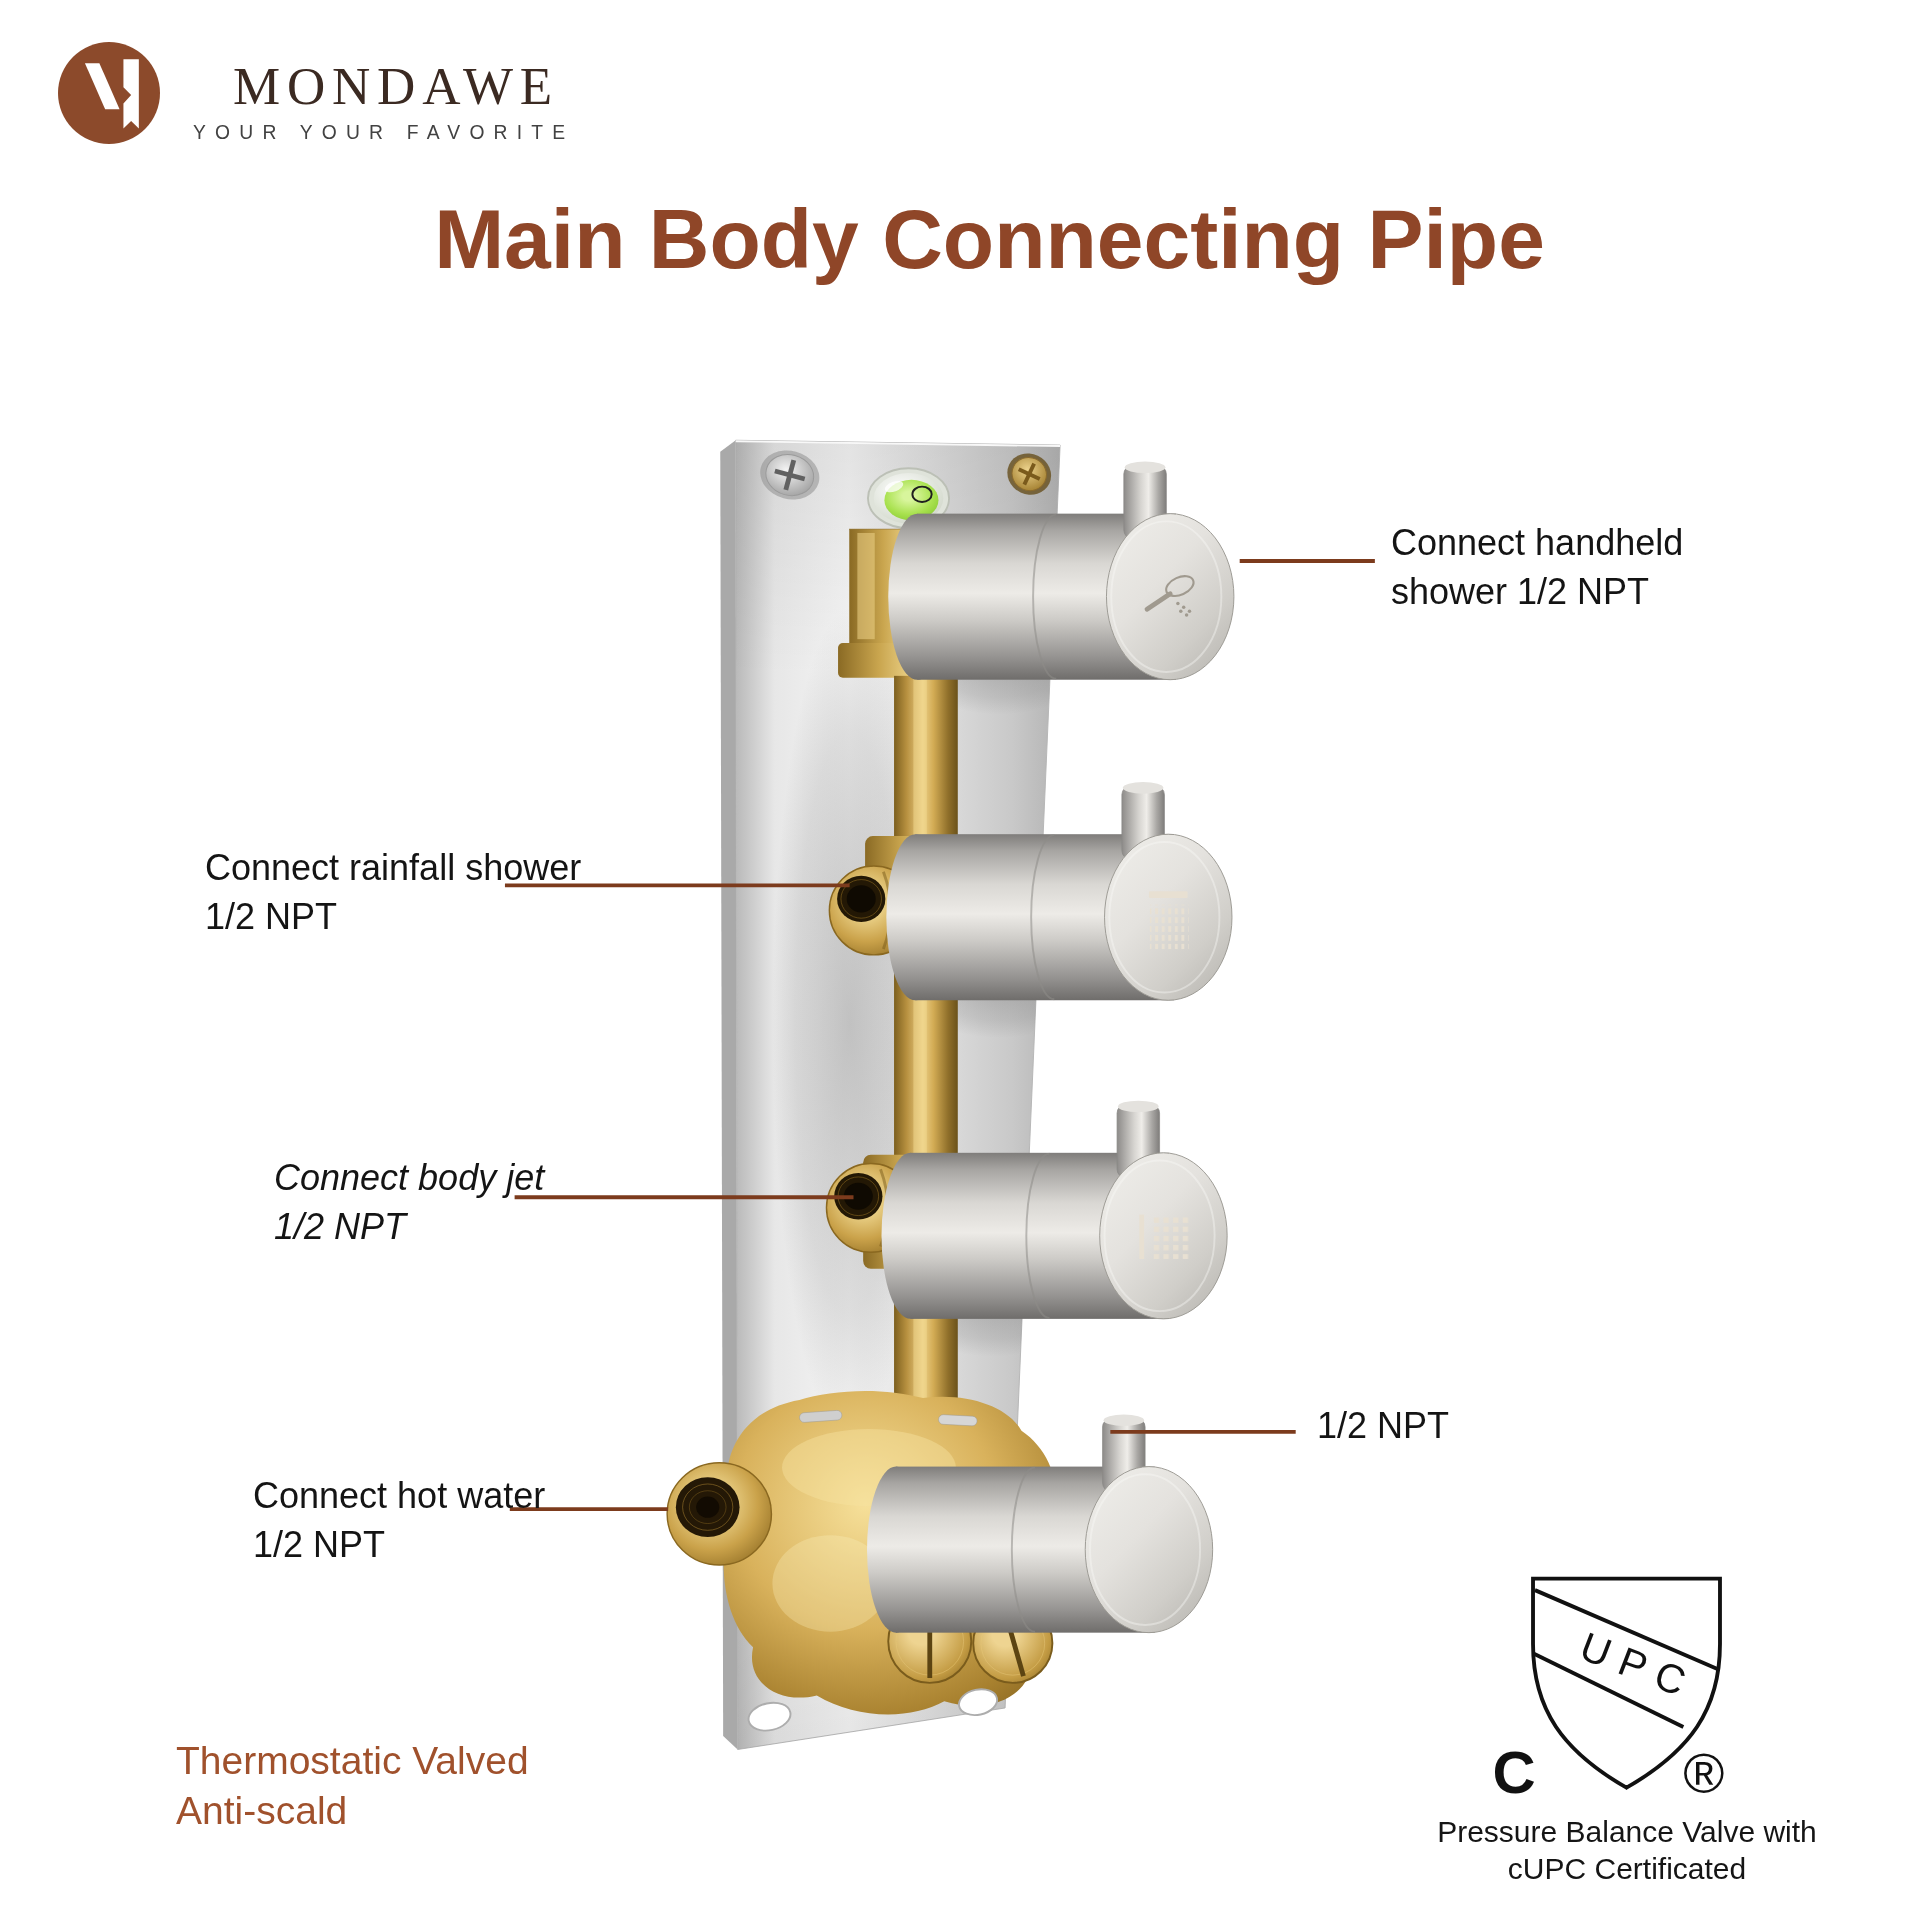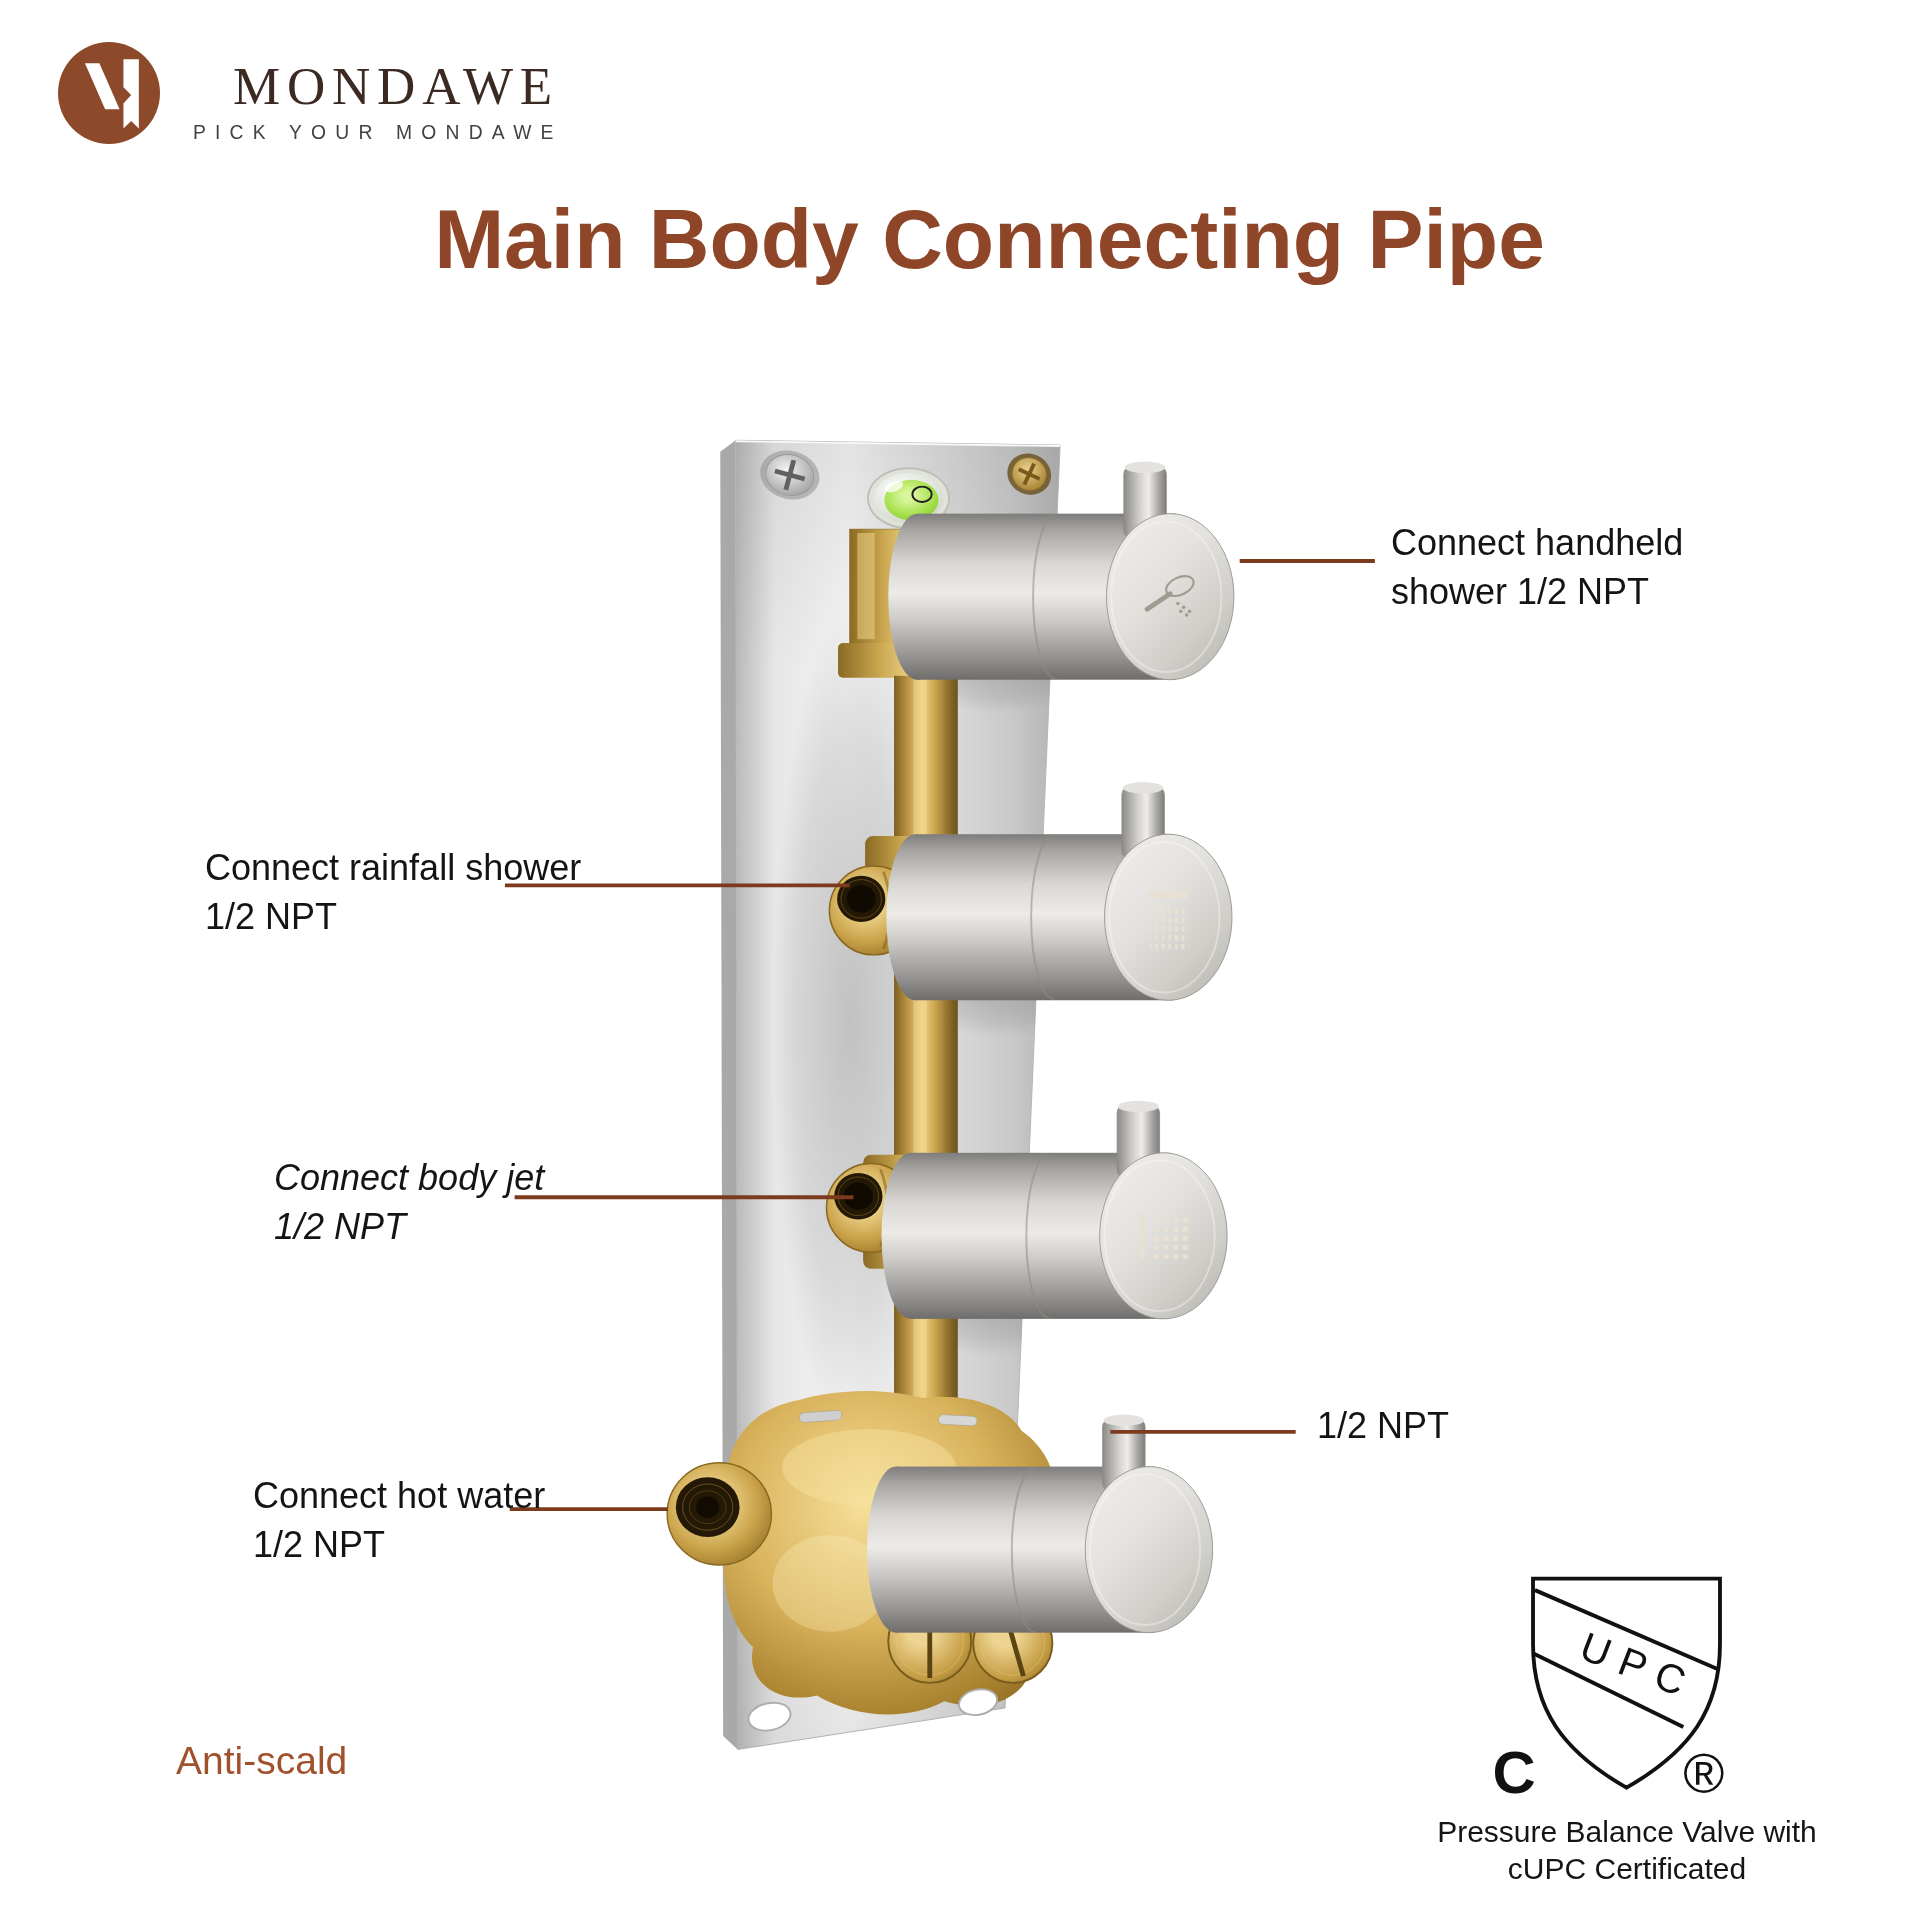"PICK YOUR MONDAWE" div.abs { text: PICK YOUR MONDAWE -> YOUR YOUR FAVORITE }
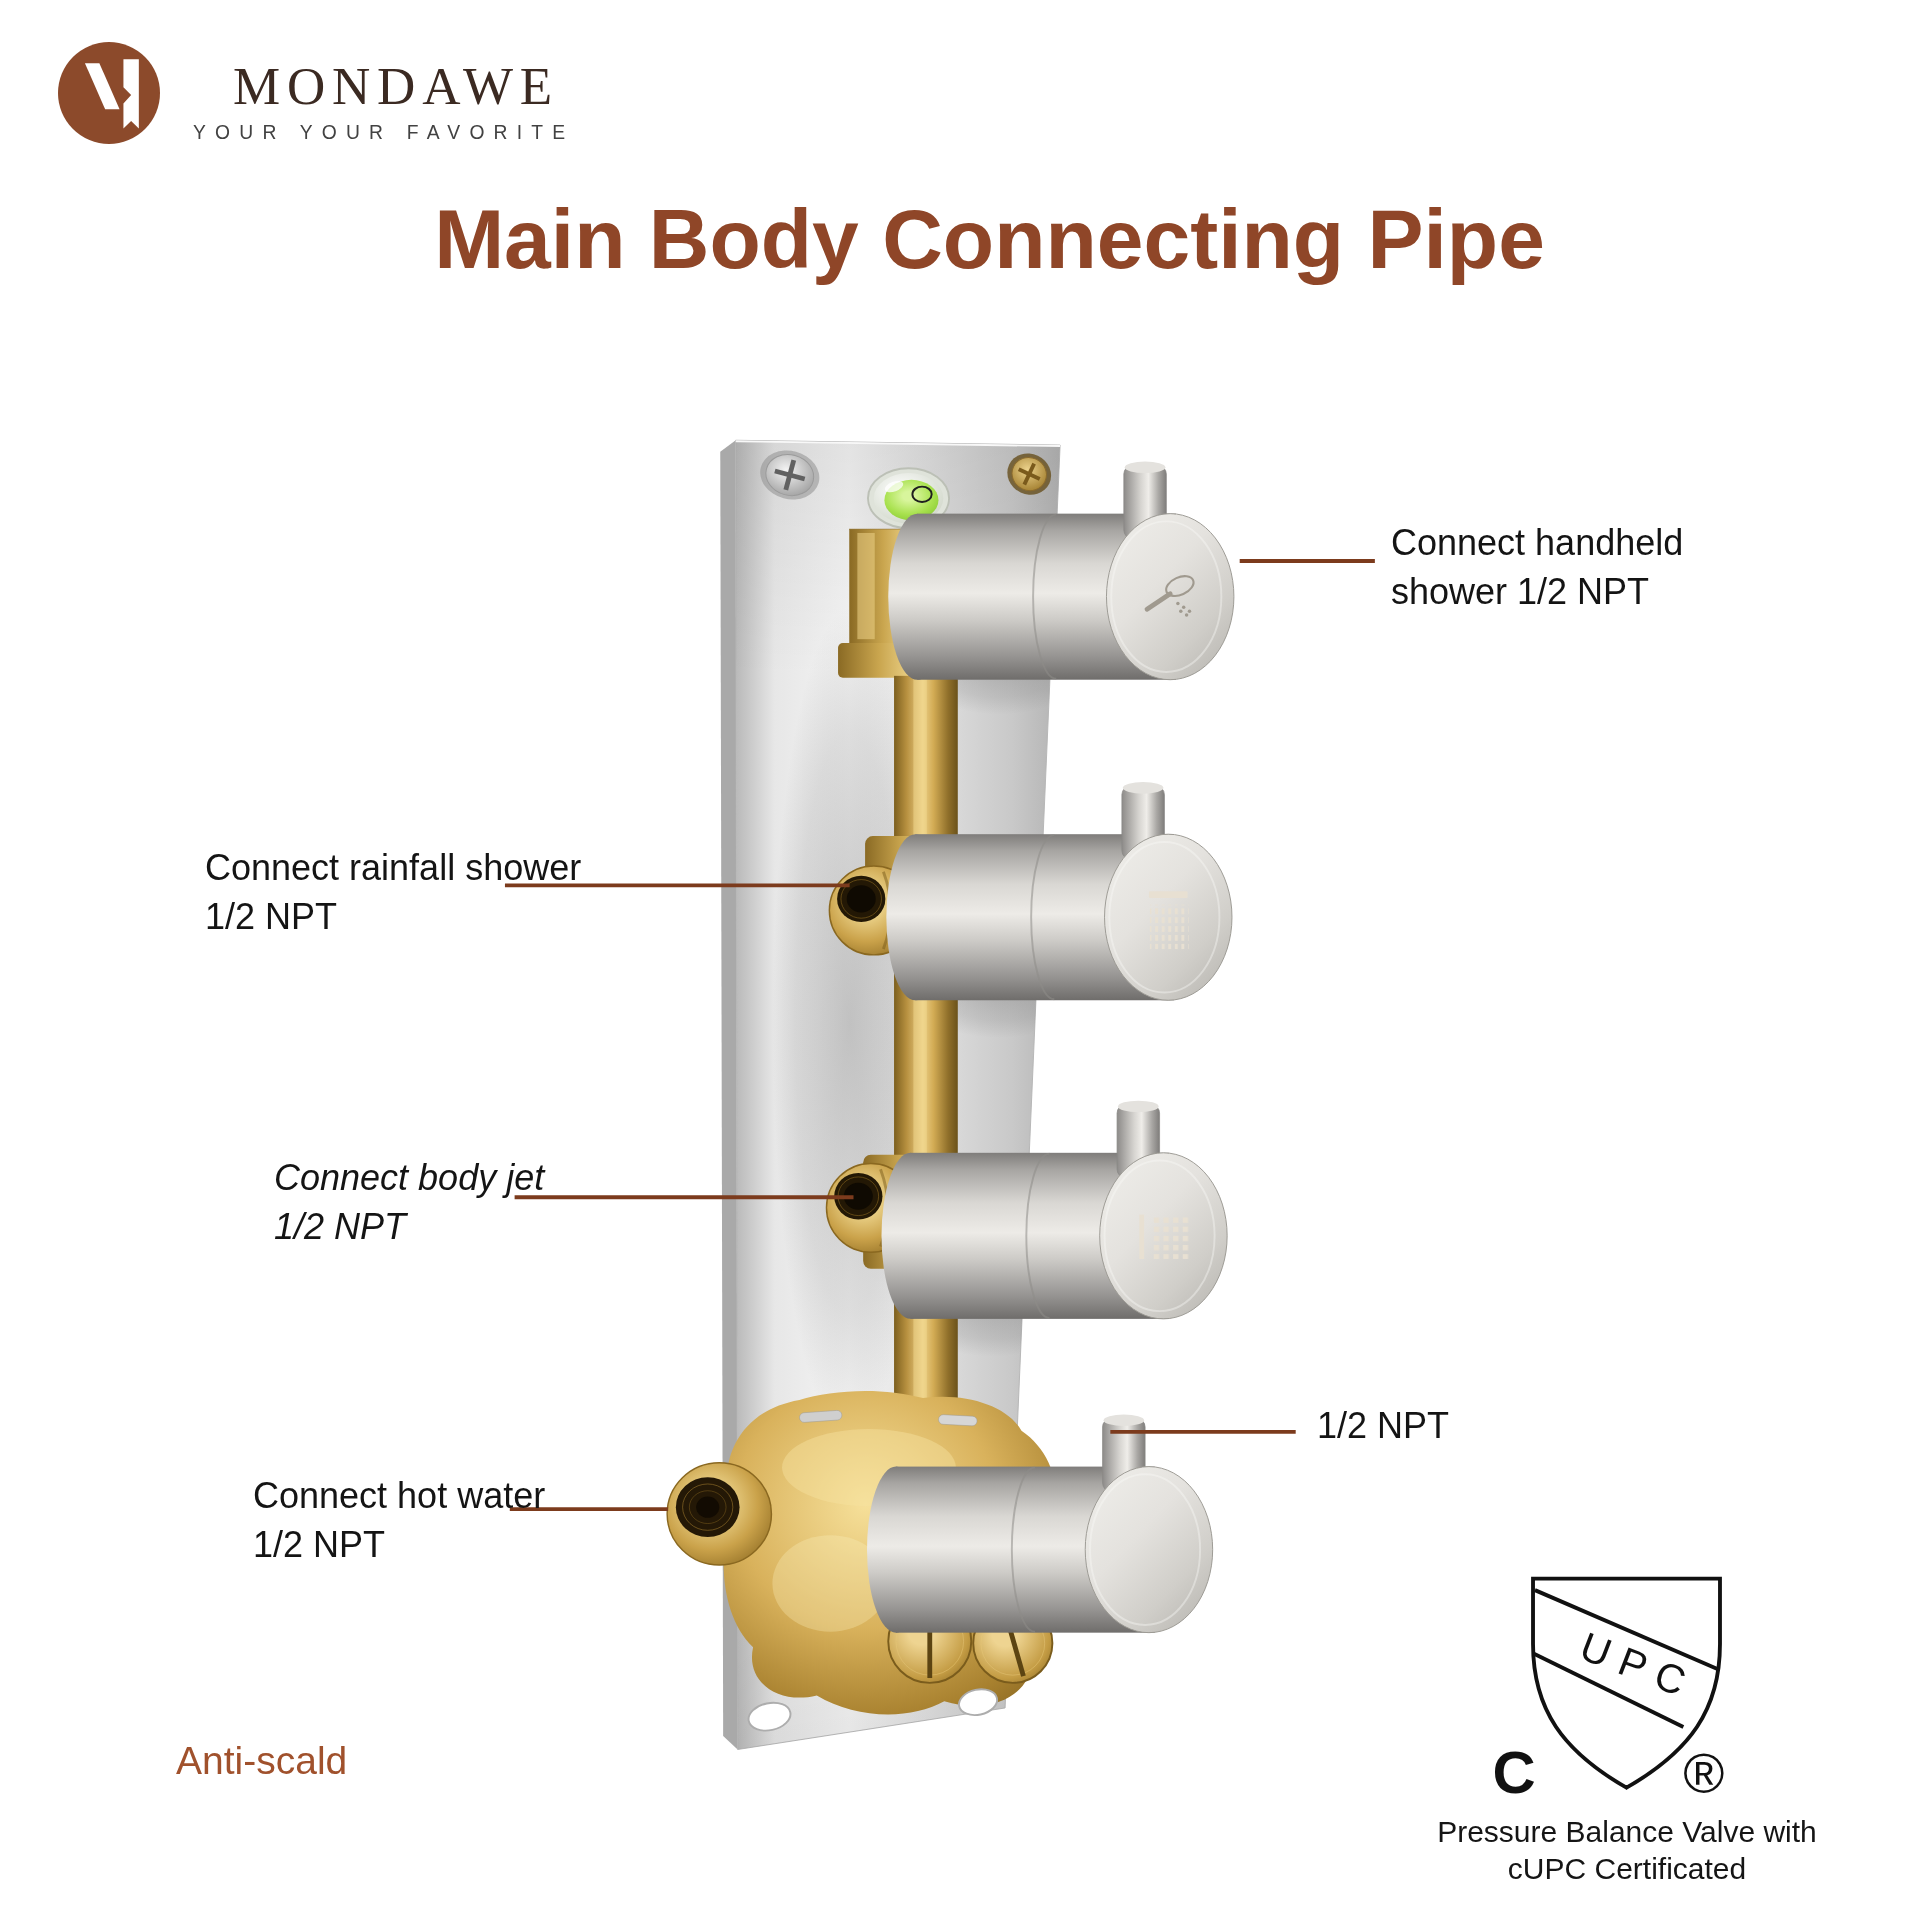"Thermostatic Valved" span { html: none -> <span>Thermostatic Valved</span> }
